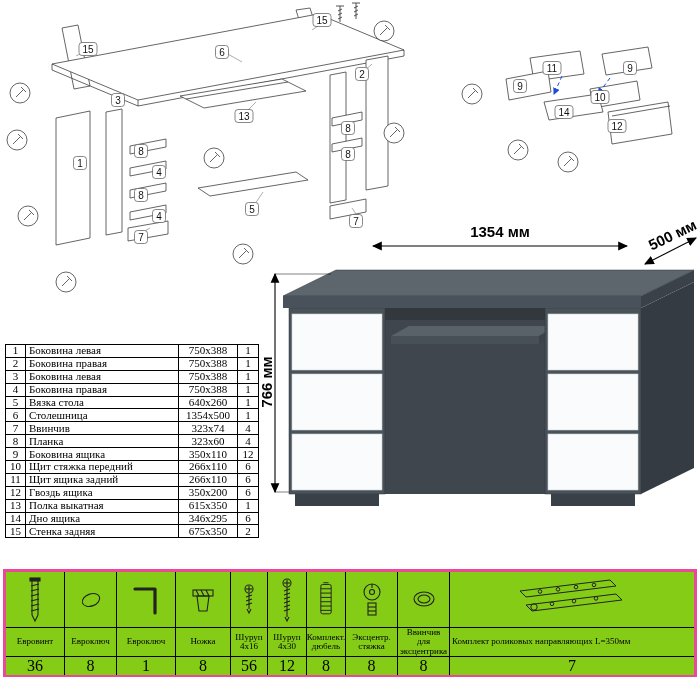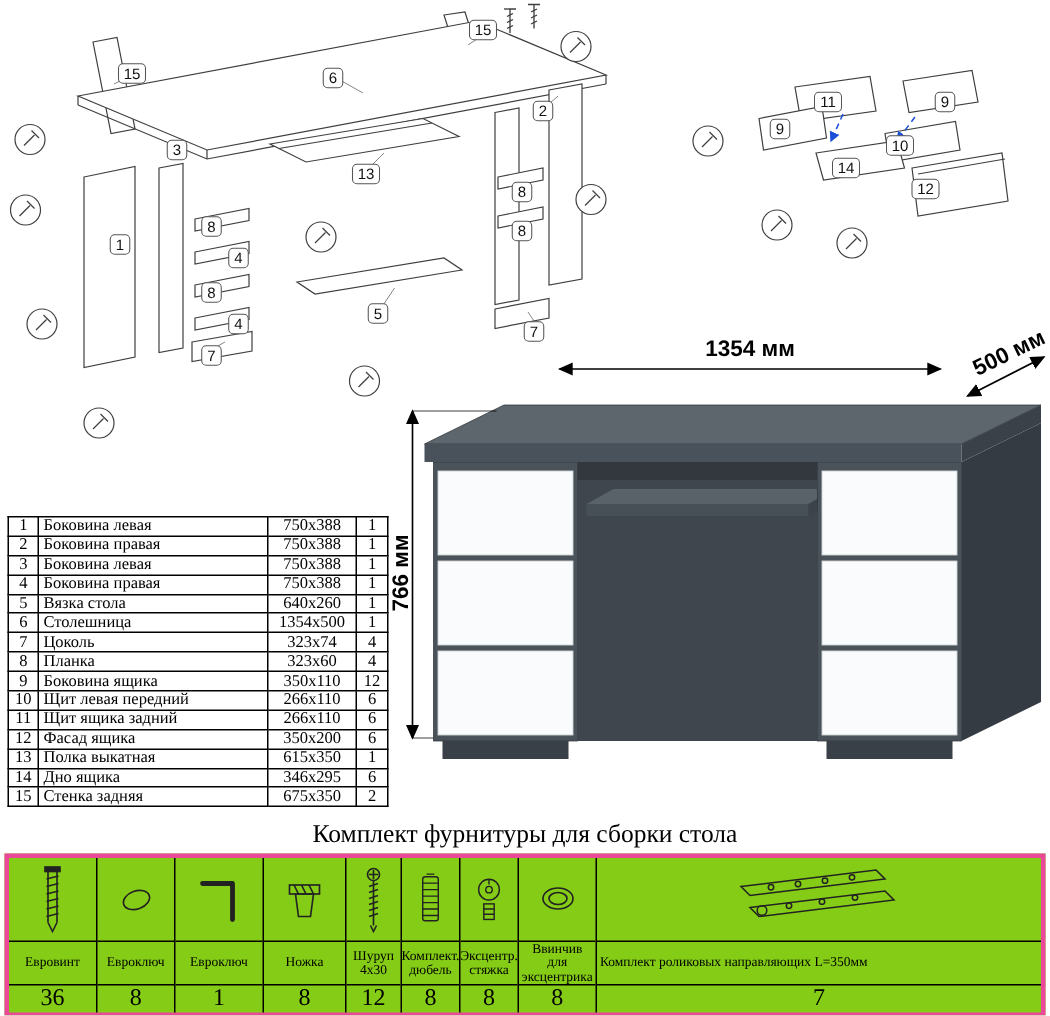"Цоколь" td.pt-name { text: Цоколь -> Ввинчив }
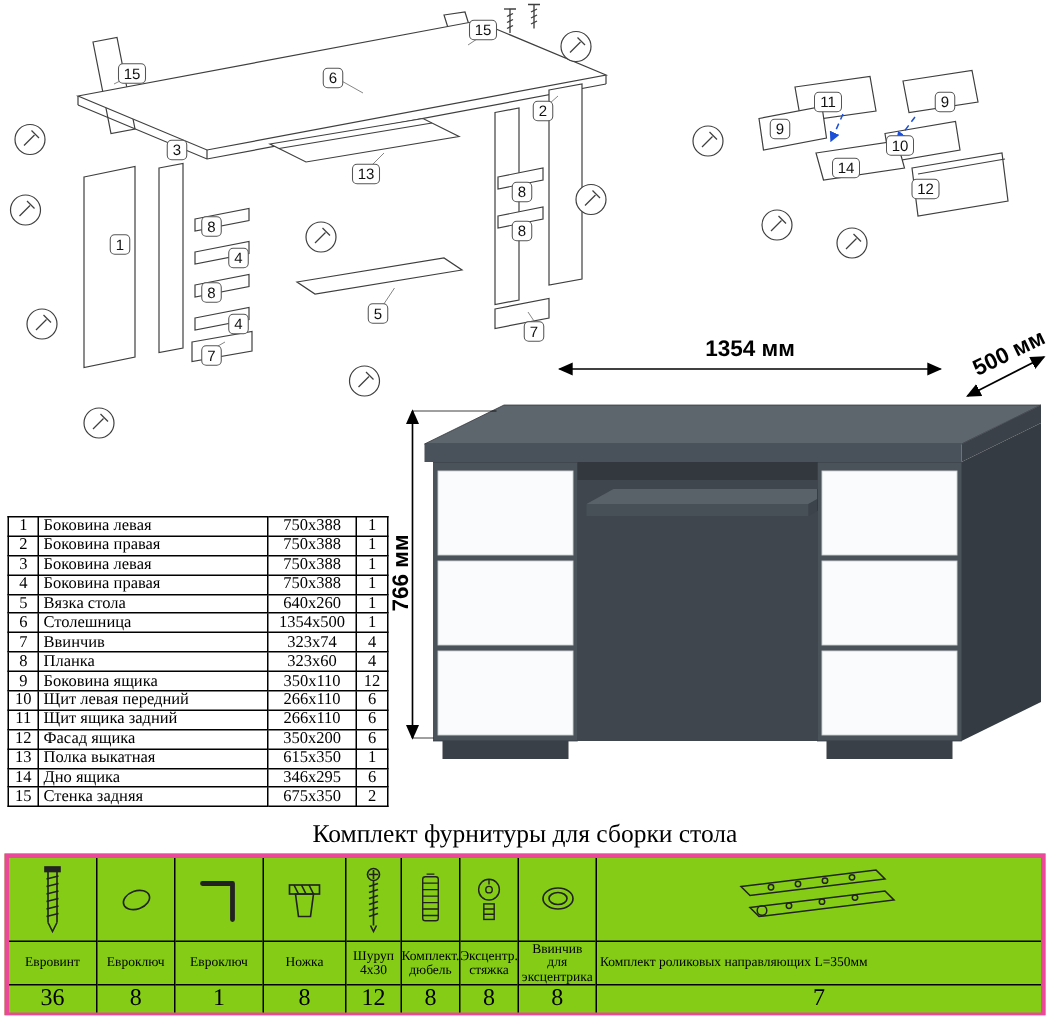"Щит левая передний" td.pt-name { text: левая -> стяжка }
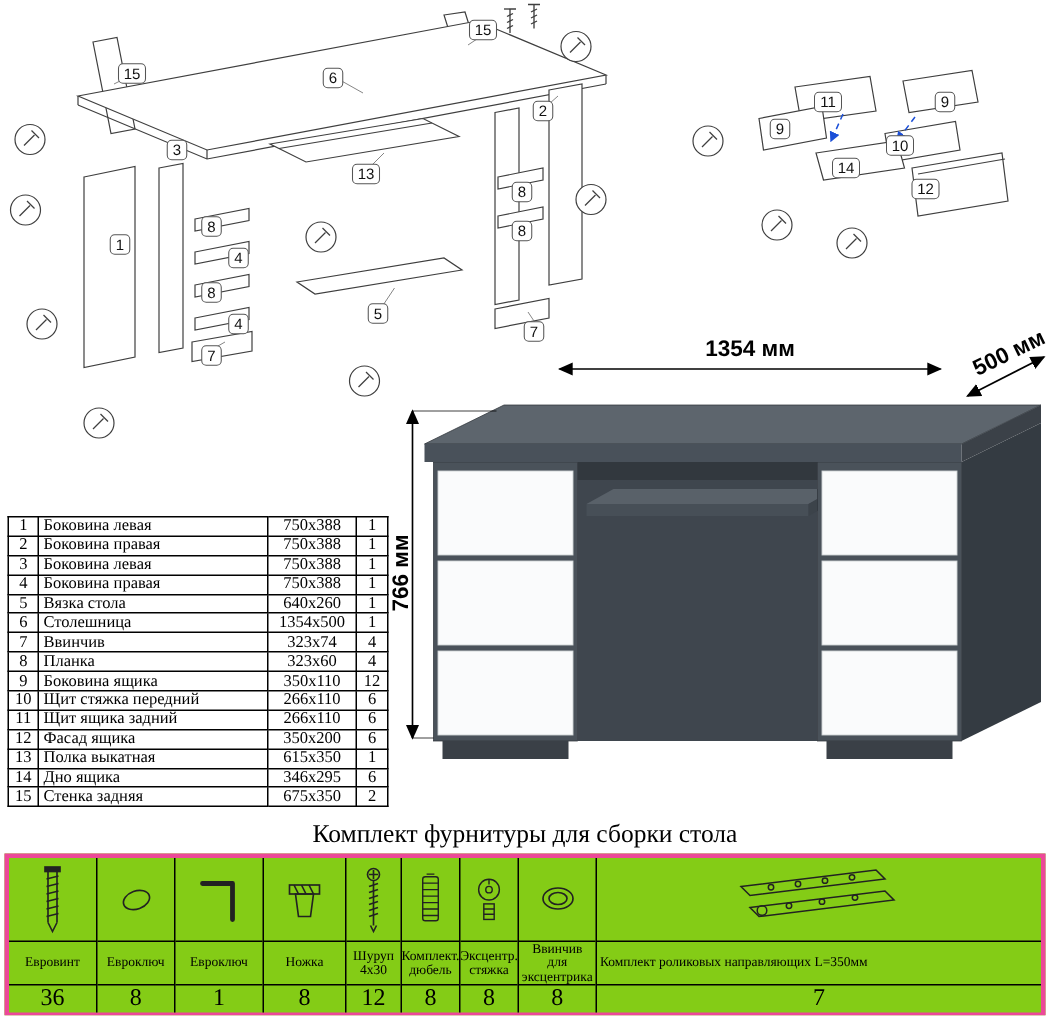"Фасад ящика" td.pt-name { text: Фасад -> Гвоздь }
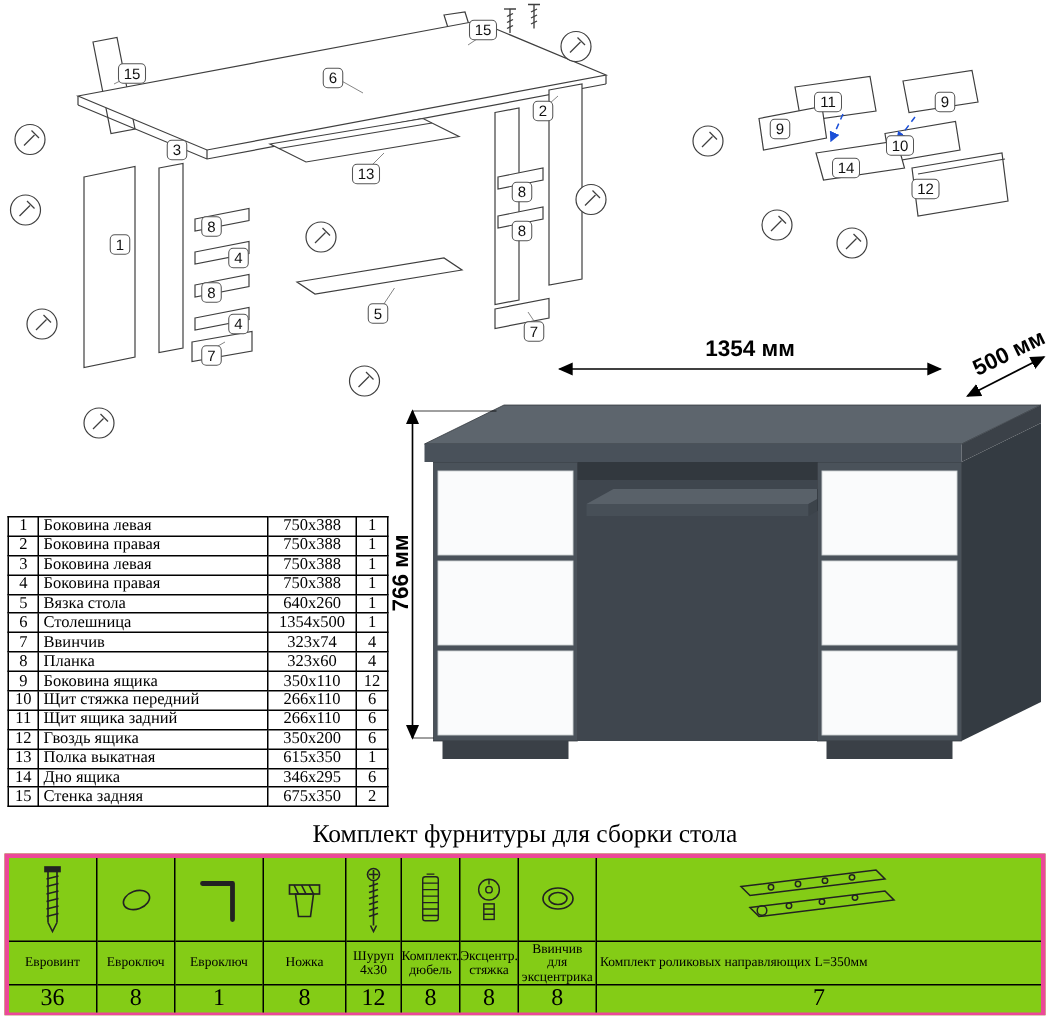"Комплект фурнитуры для сборки стола" div.hw-title { html: <div>Комплект фурнитуры для сборки стола</div> -> none }
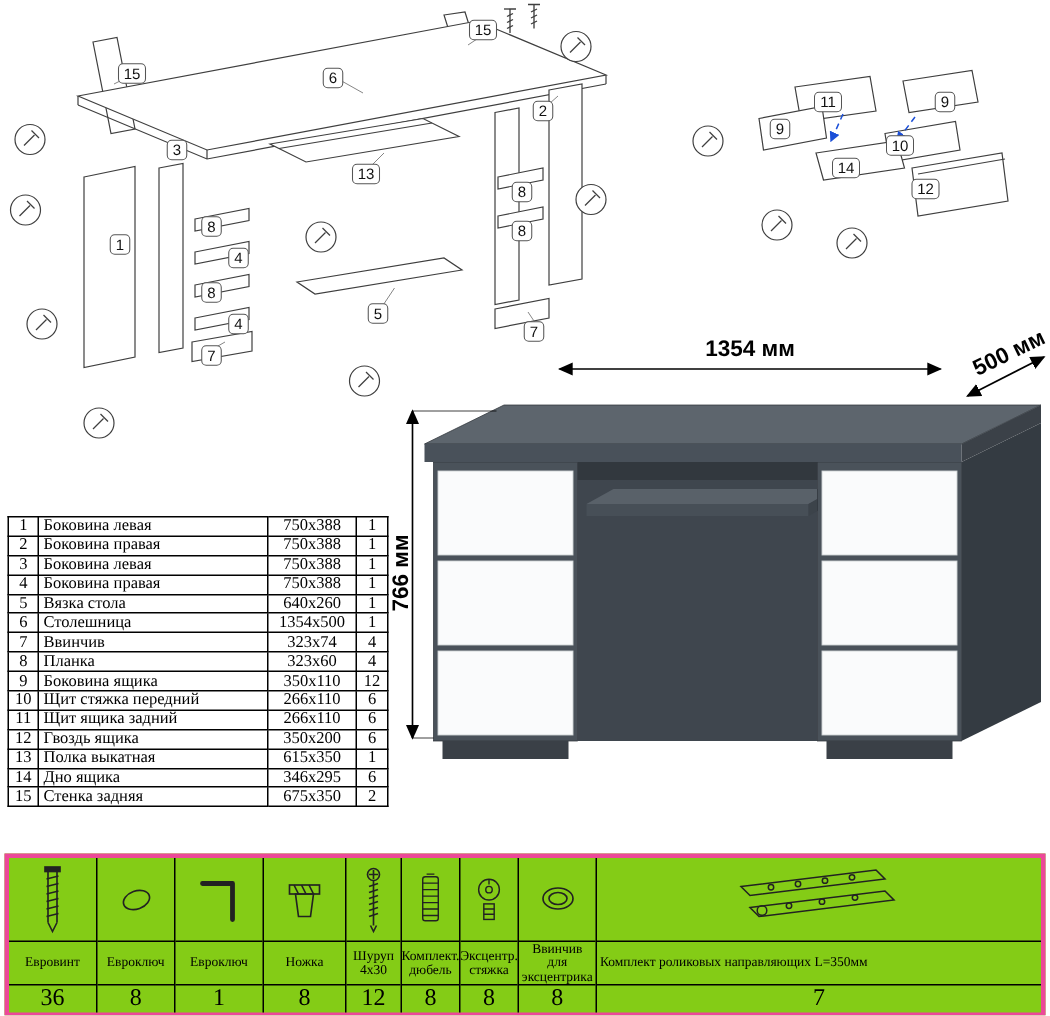"Шуруп 4x16" div.hw-col { html: none -> <div> <div> <svg> <circle></circle> <line></line> <line></line> <line></line> <line></line> <line></line> <line></line> <polyline></polyline> </svg> </div> <div>Шуруп 4x16</div> <div>56</div> </div> }
